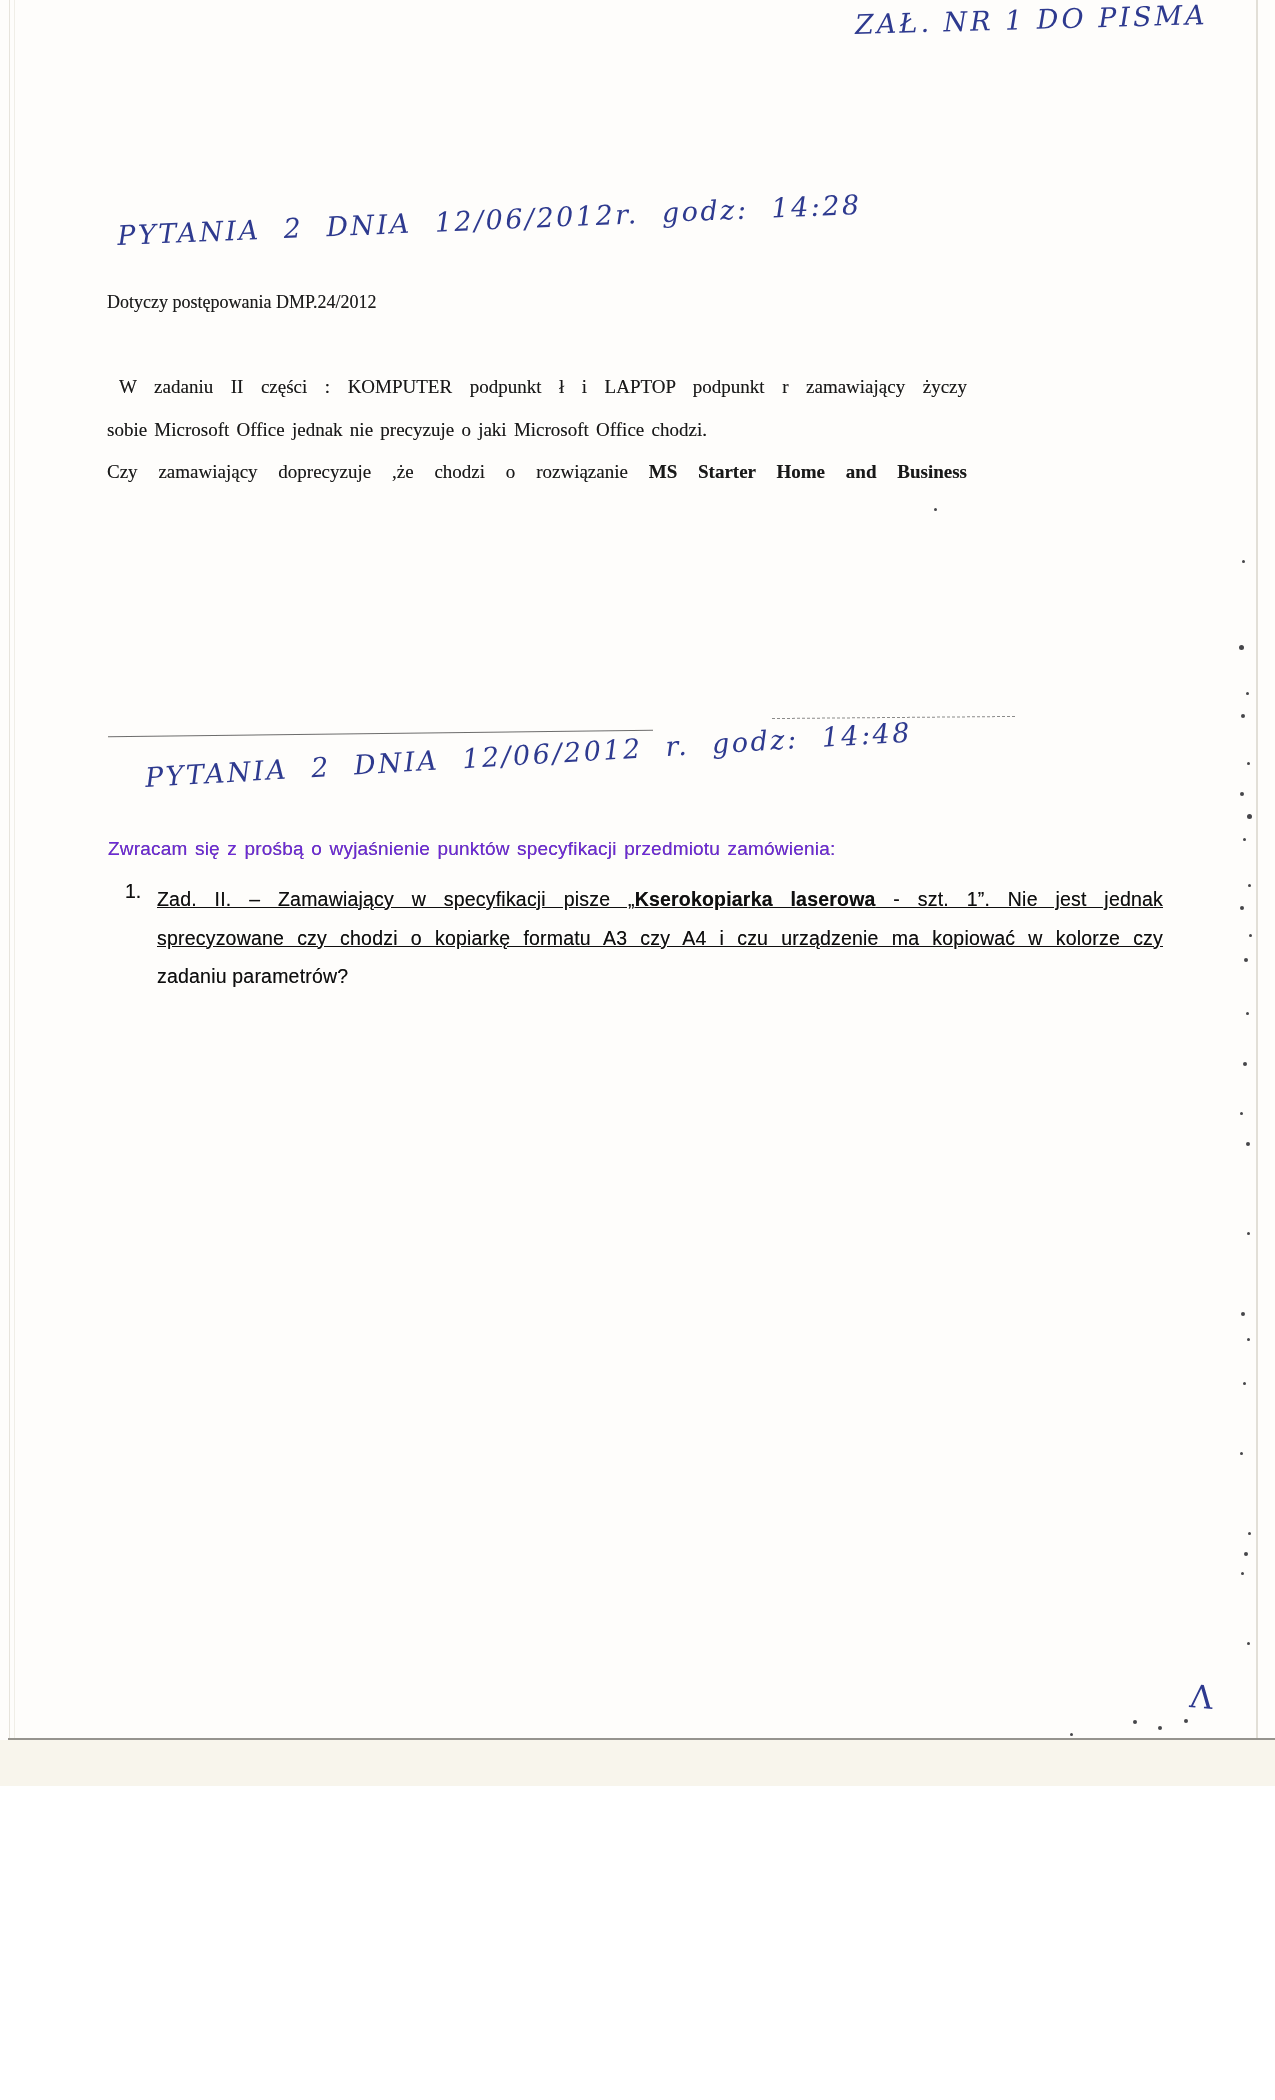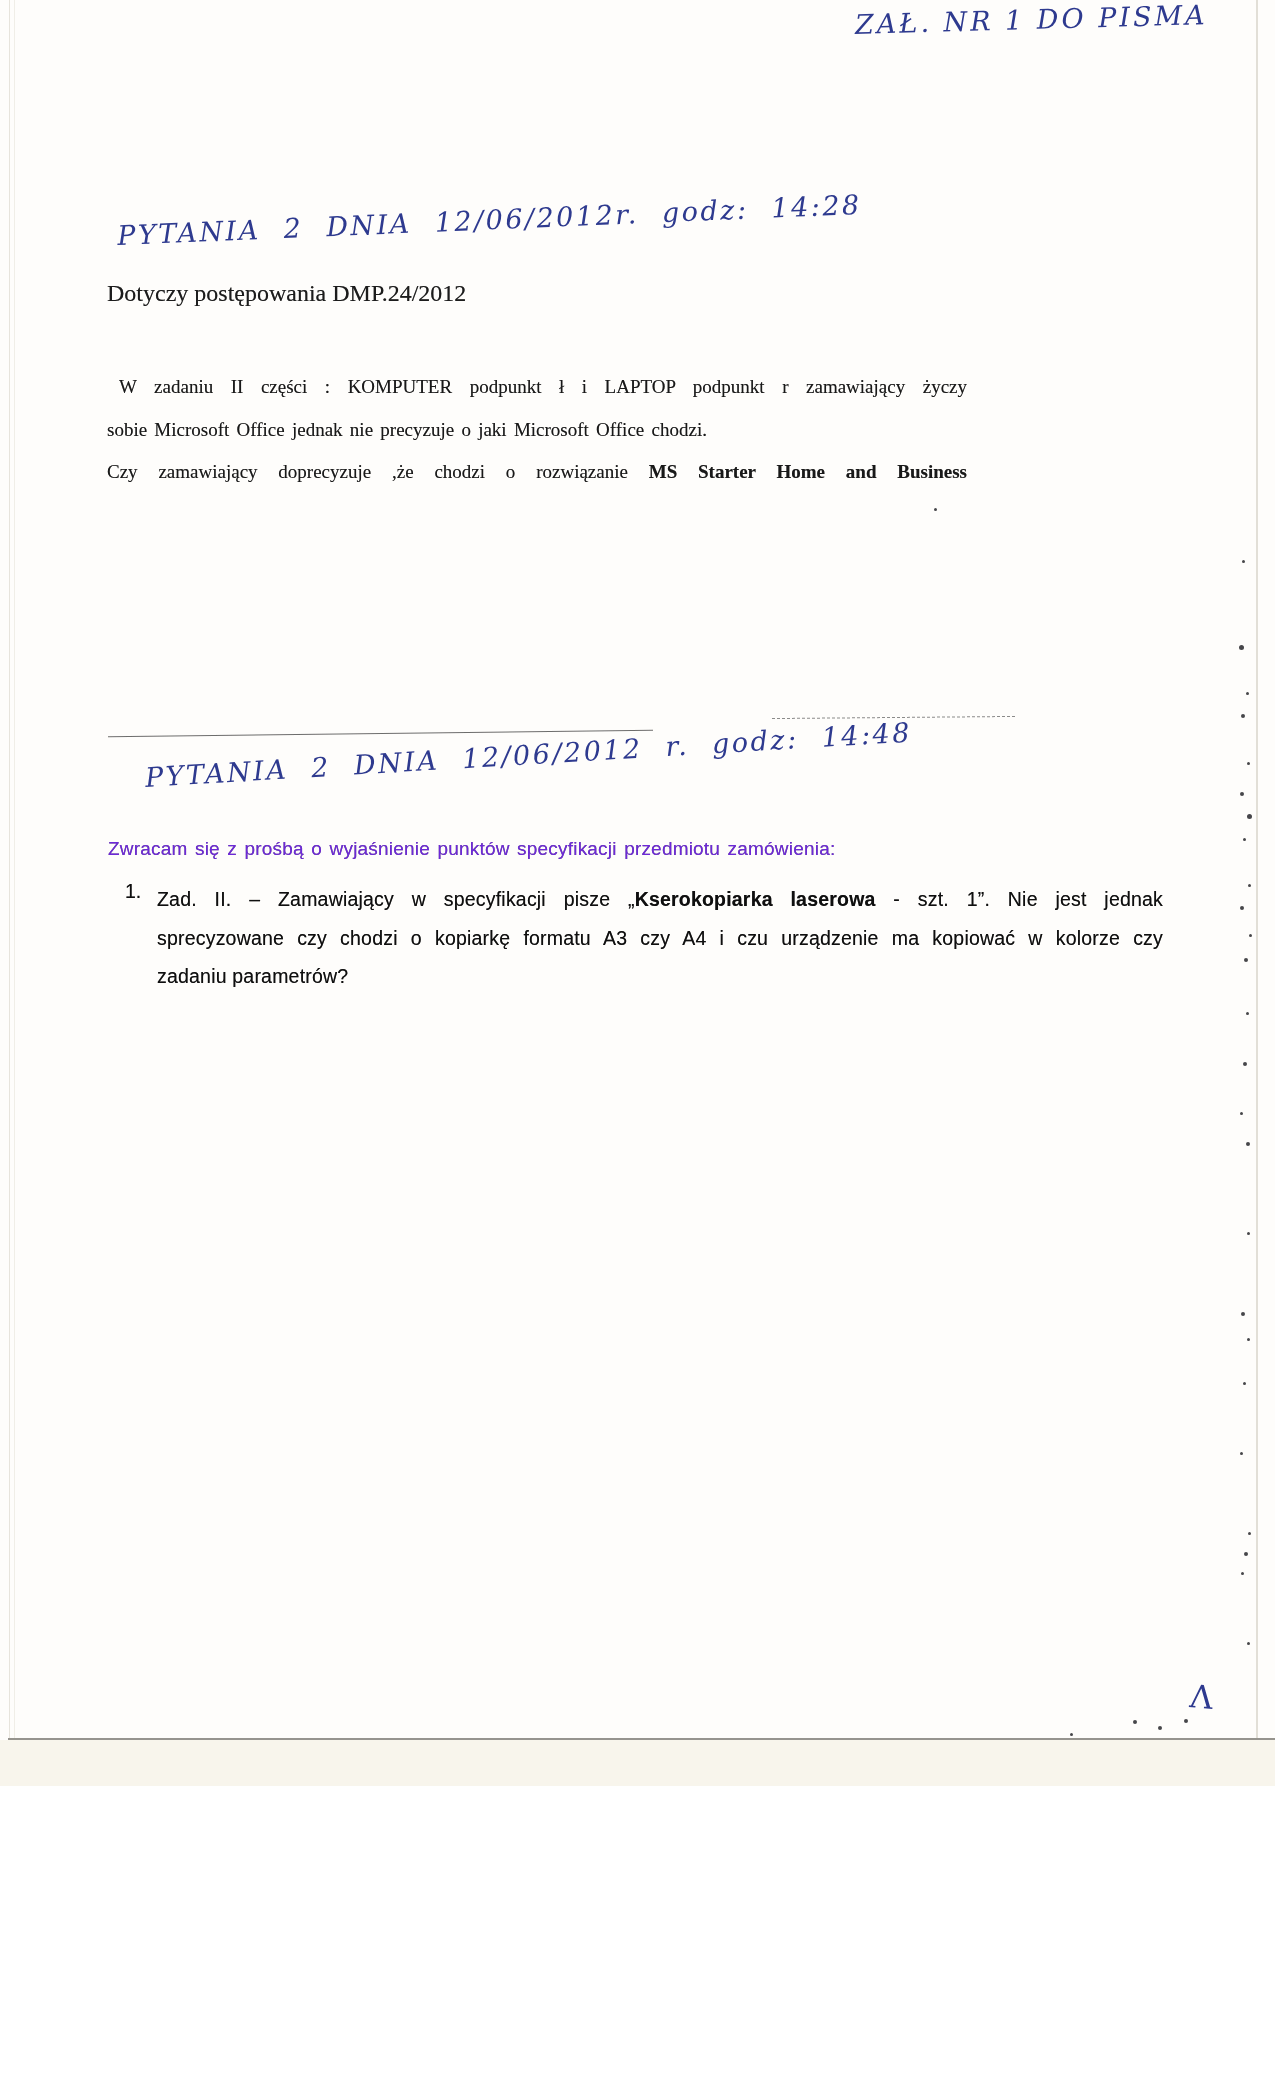"Dotyczy postępowania DMP.24/2012" .subject { font-size: 24px -> 18px; top: 280px -> 292px }
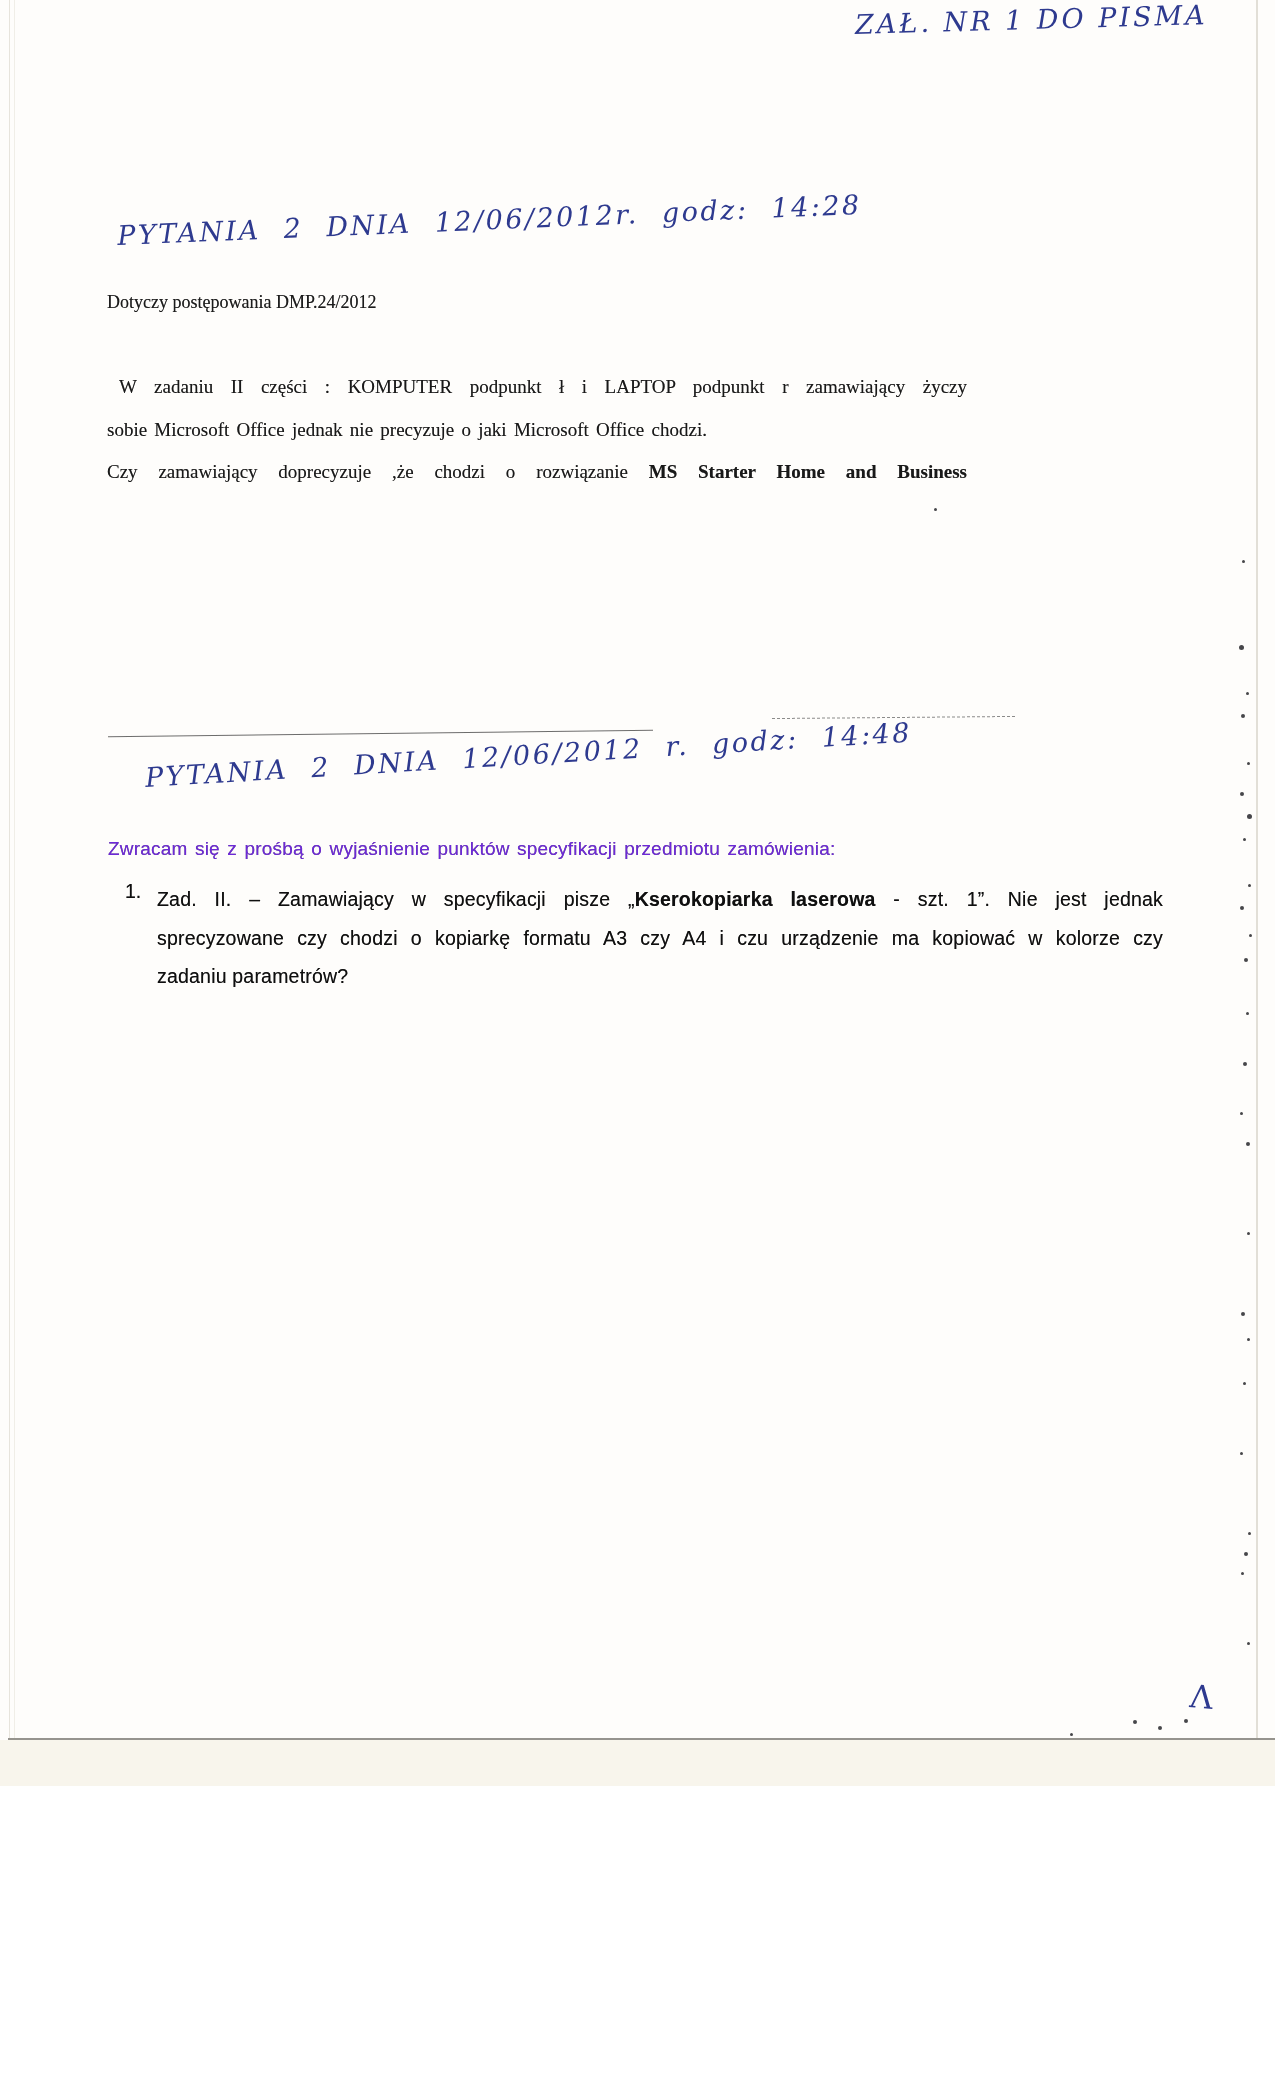"Zad. II. – Zamawiający w" .block2 .jl { text-decoration: none -> underline }
